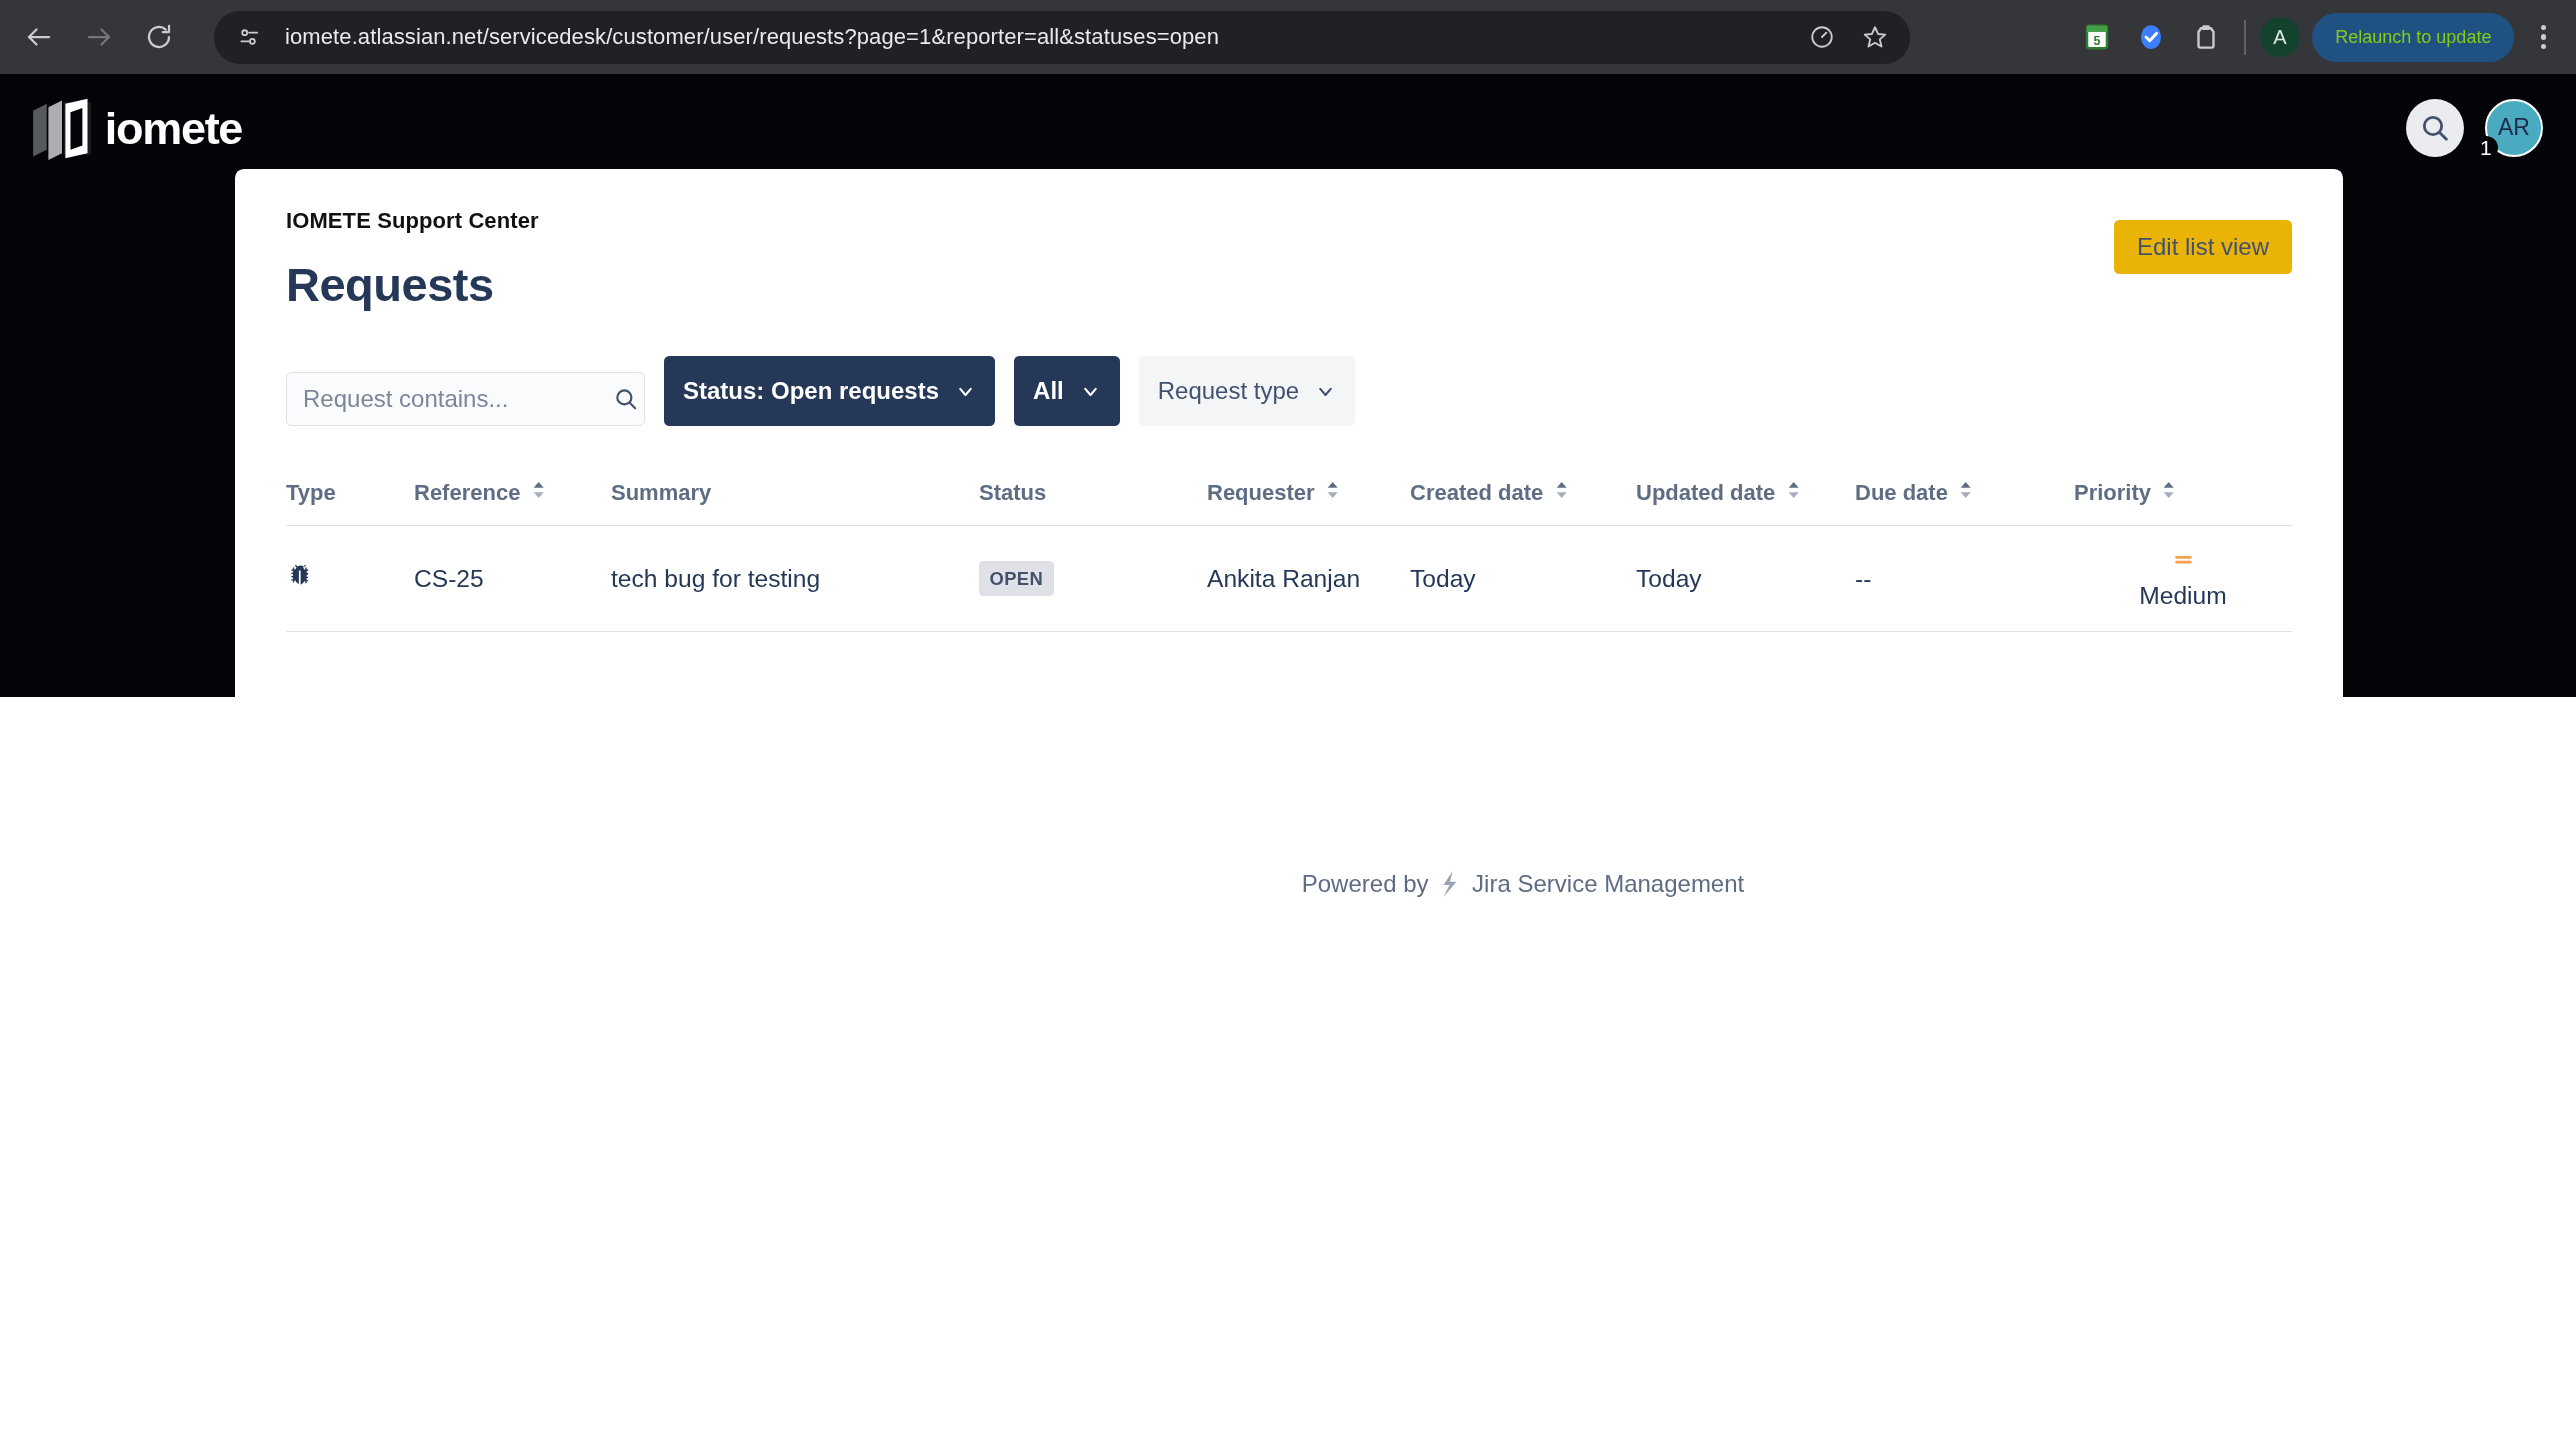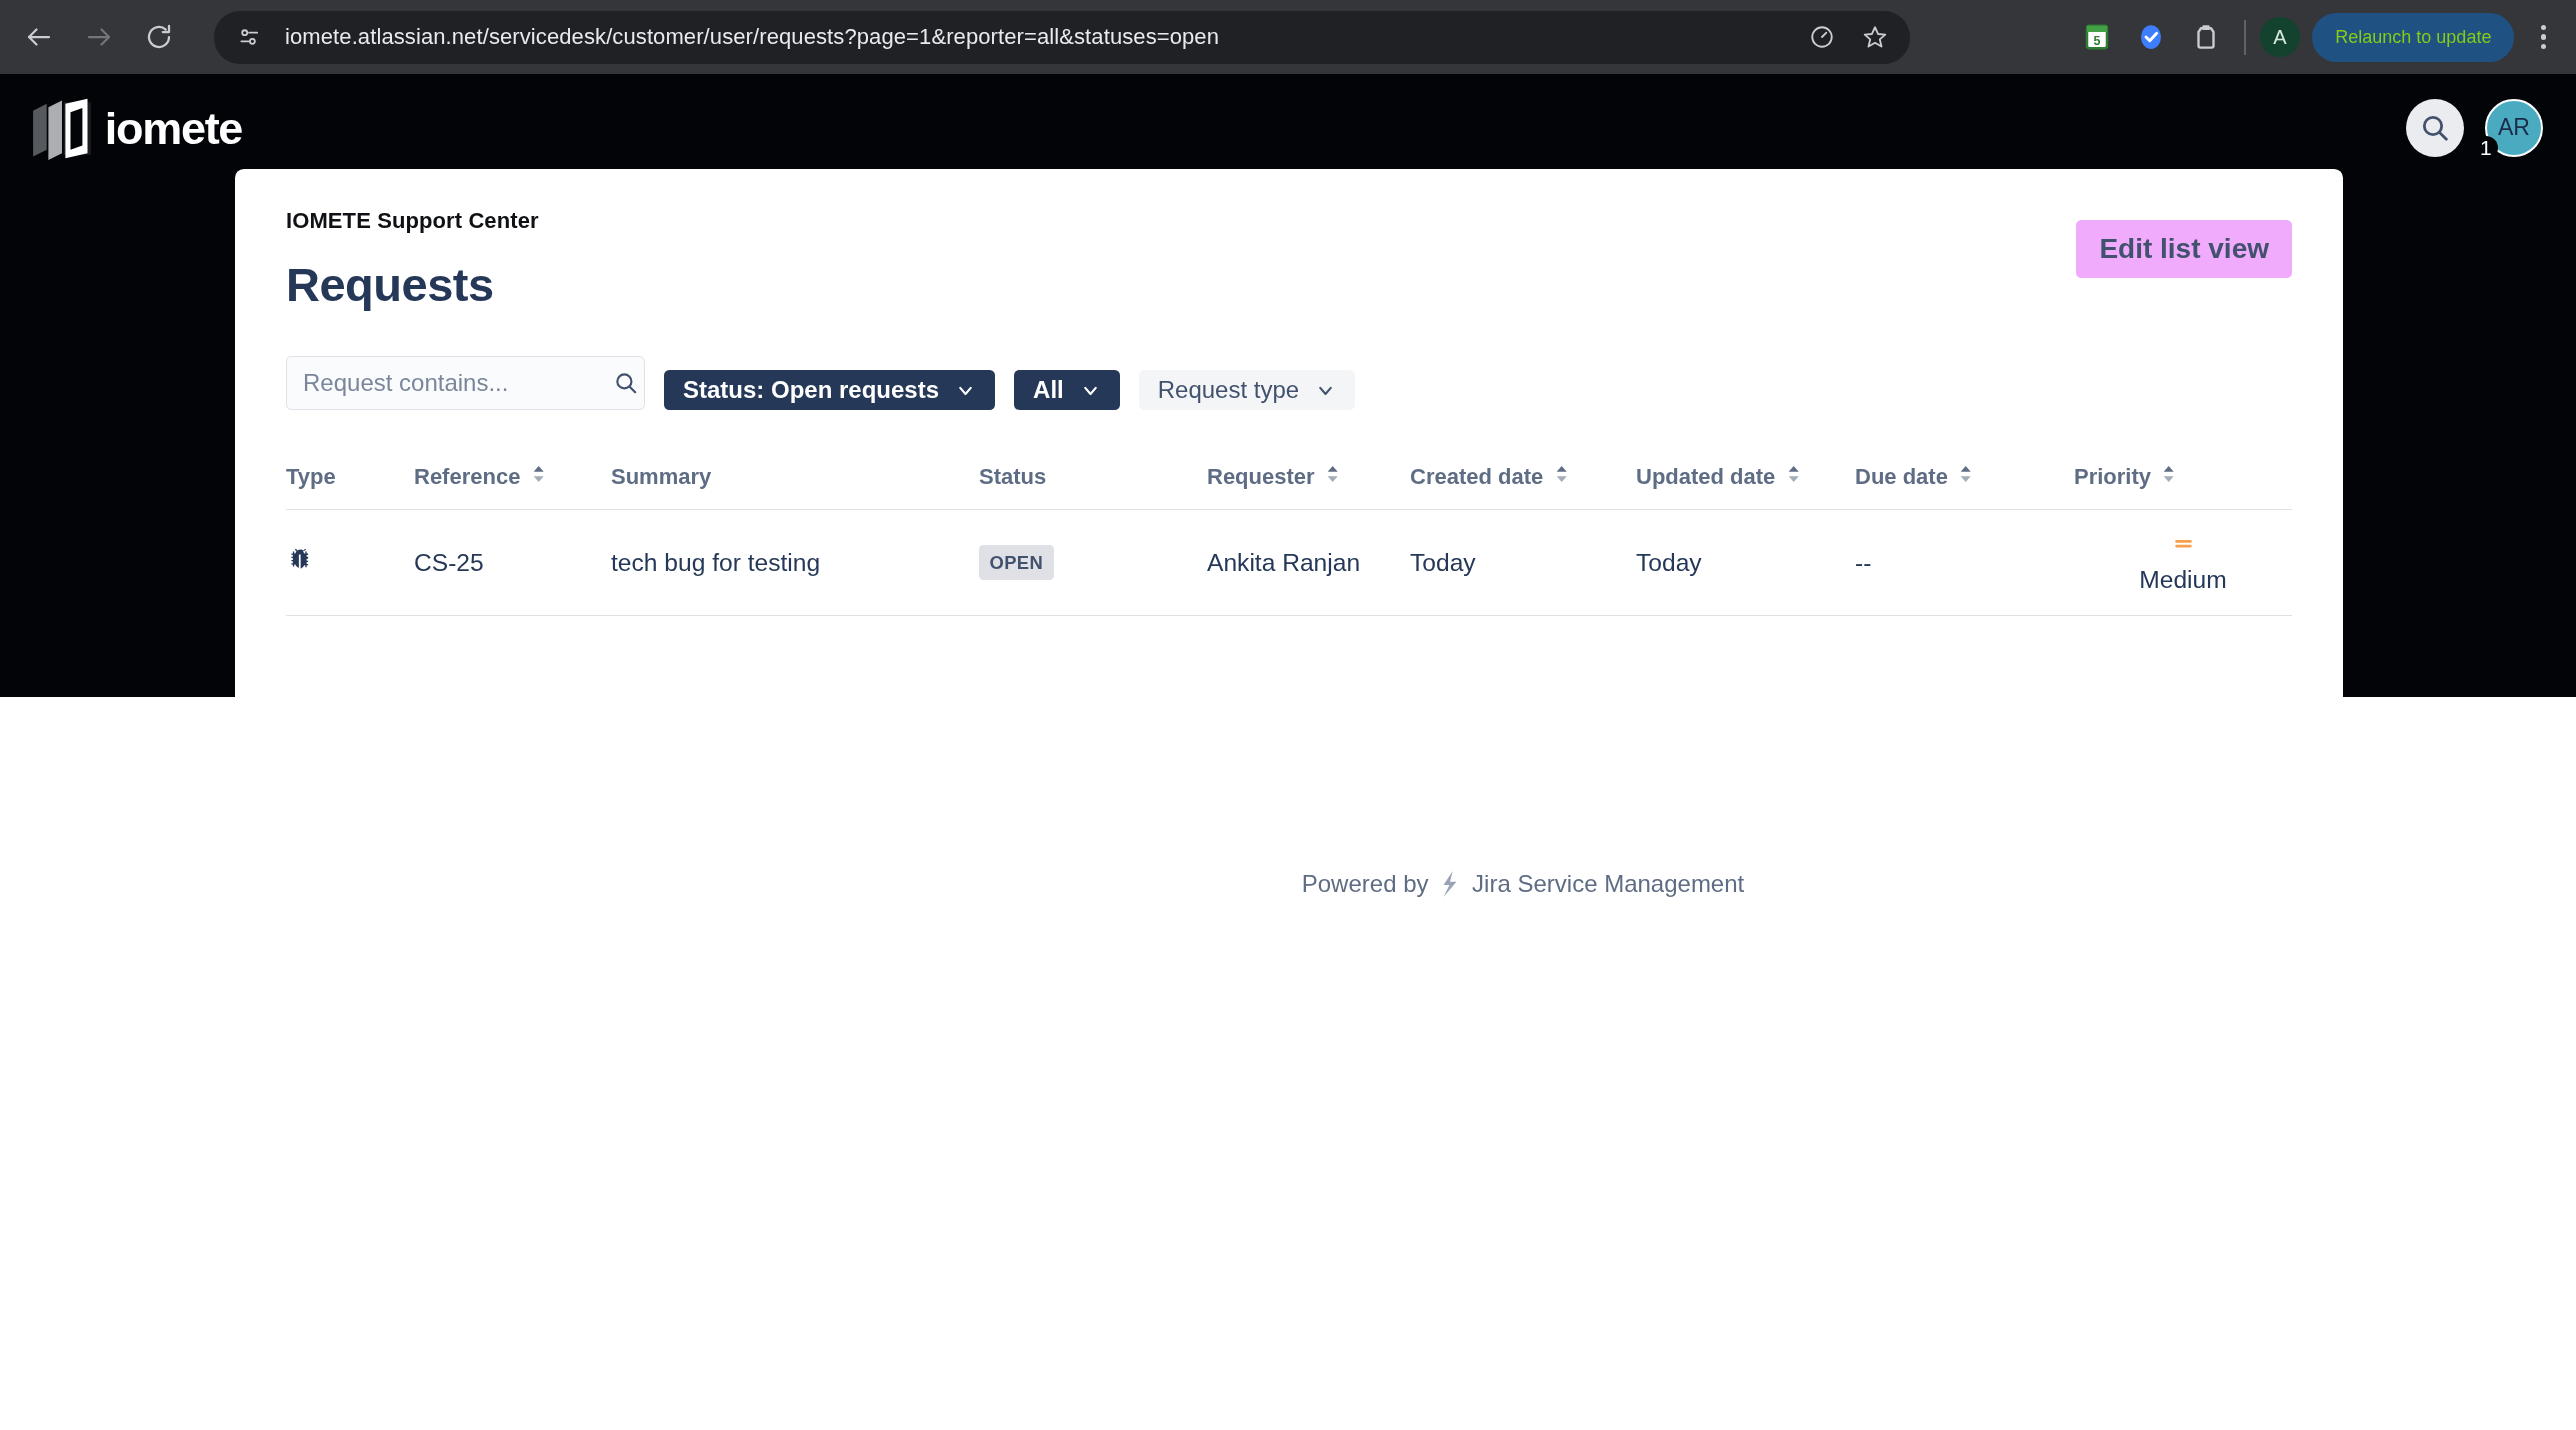"Edit list view" .edit-list-btn { background: #f0abfc -> #eab308; font-size: 28px -> 24px; font-weight: 700 -> 400 }
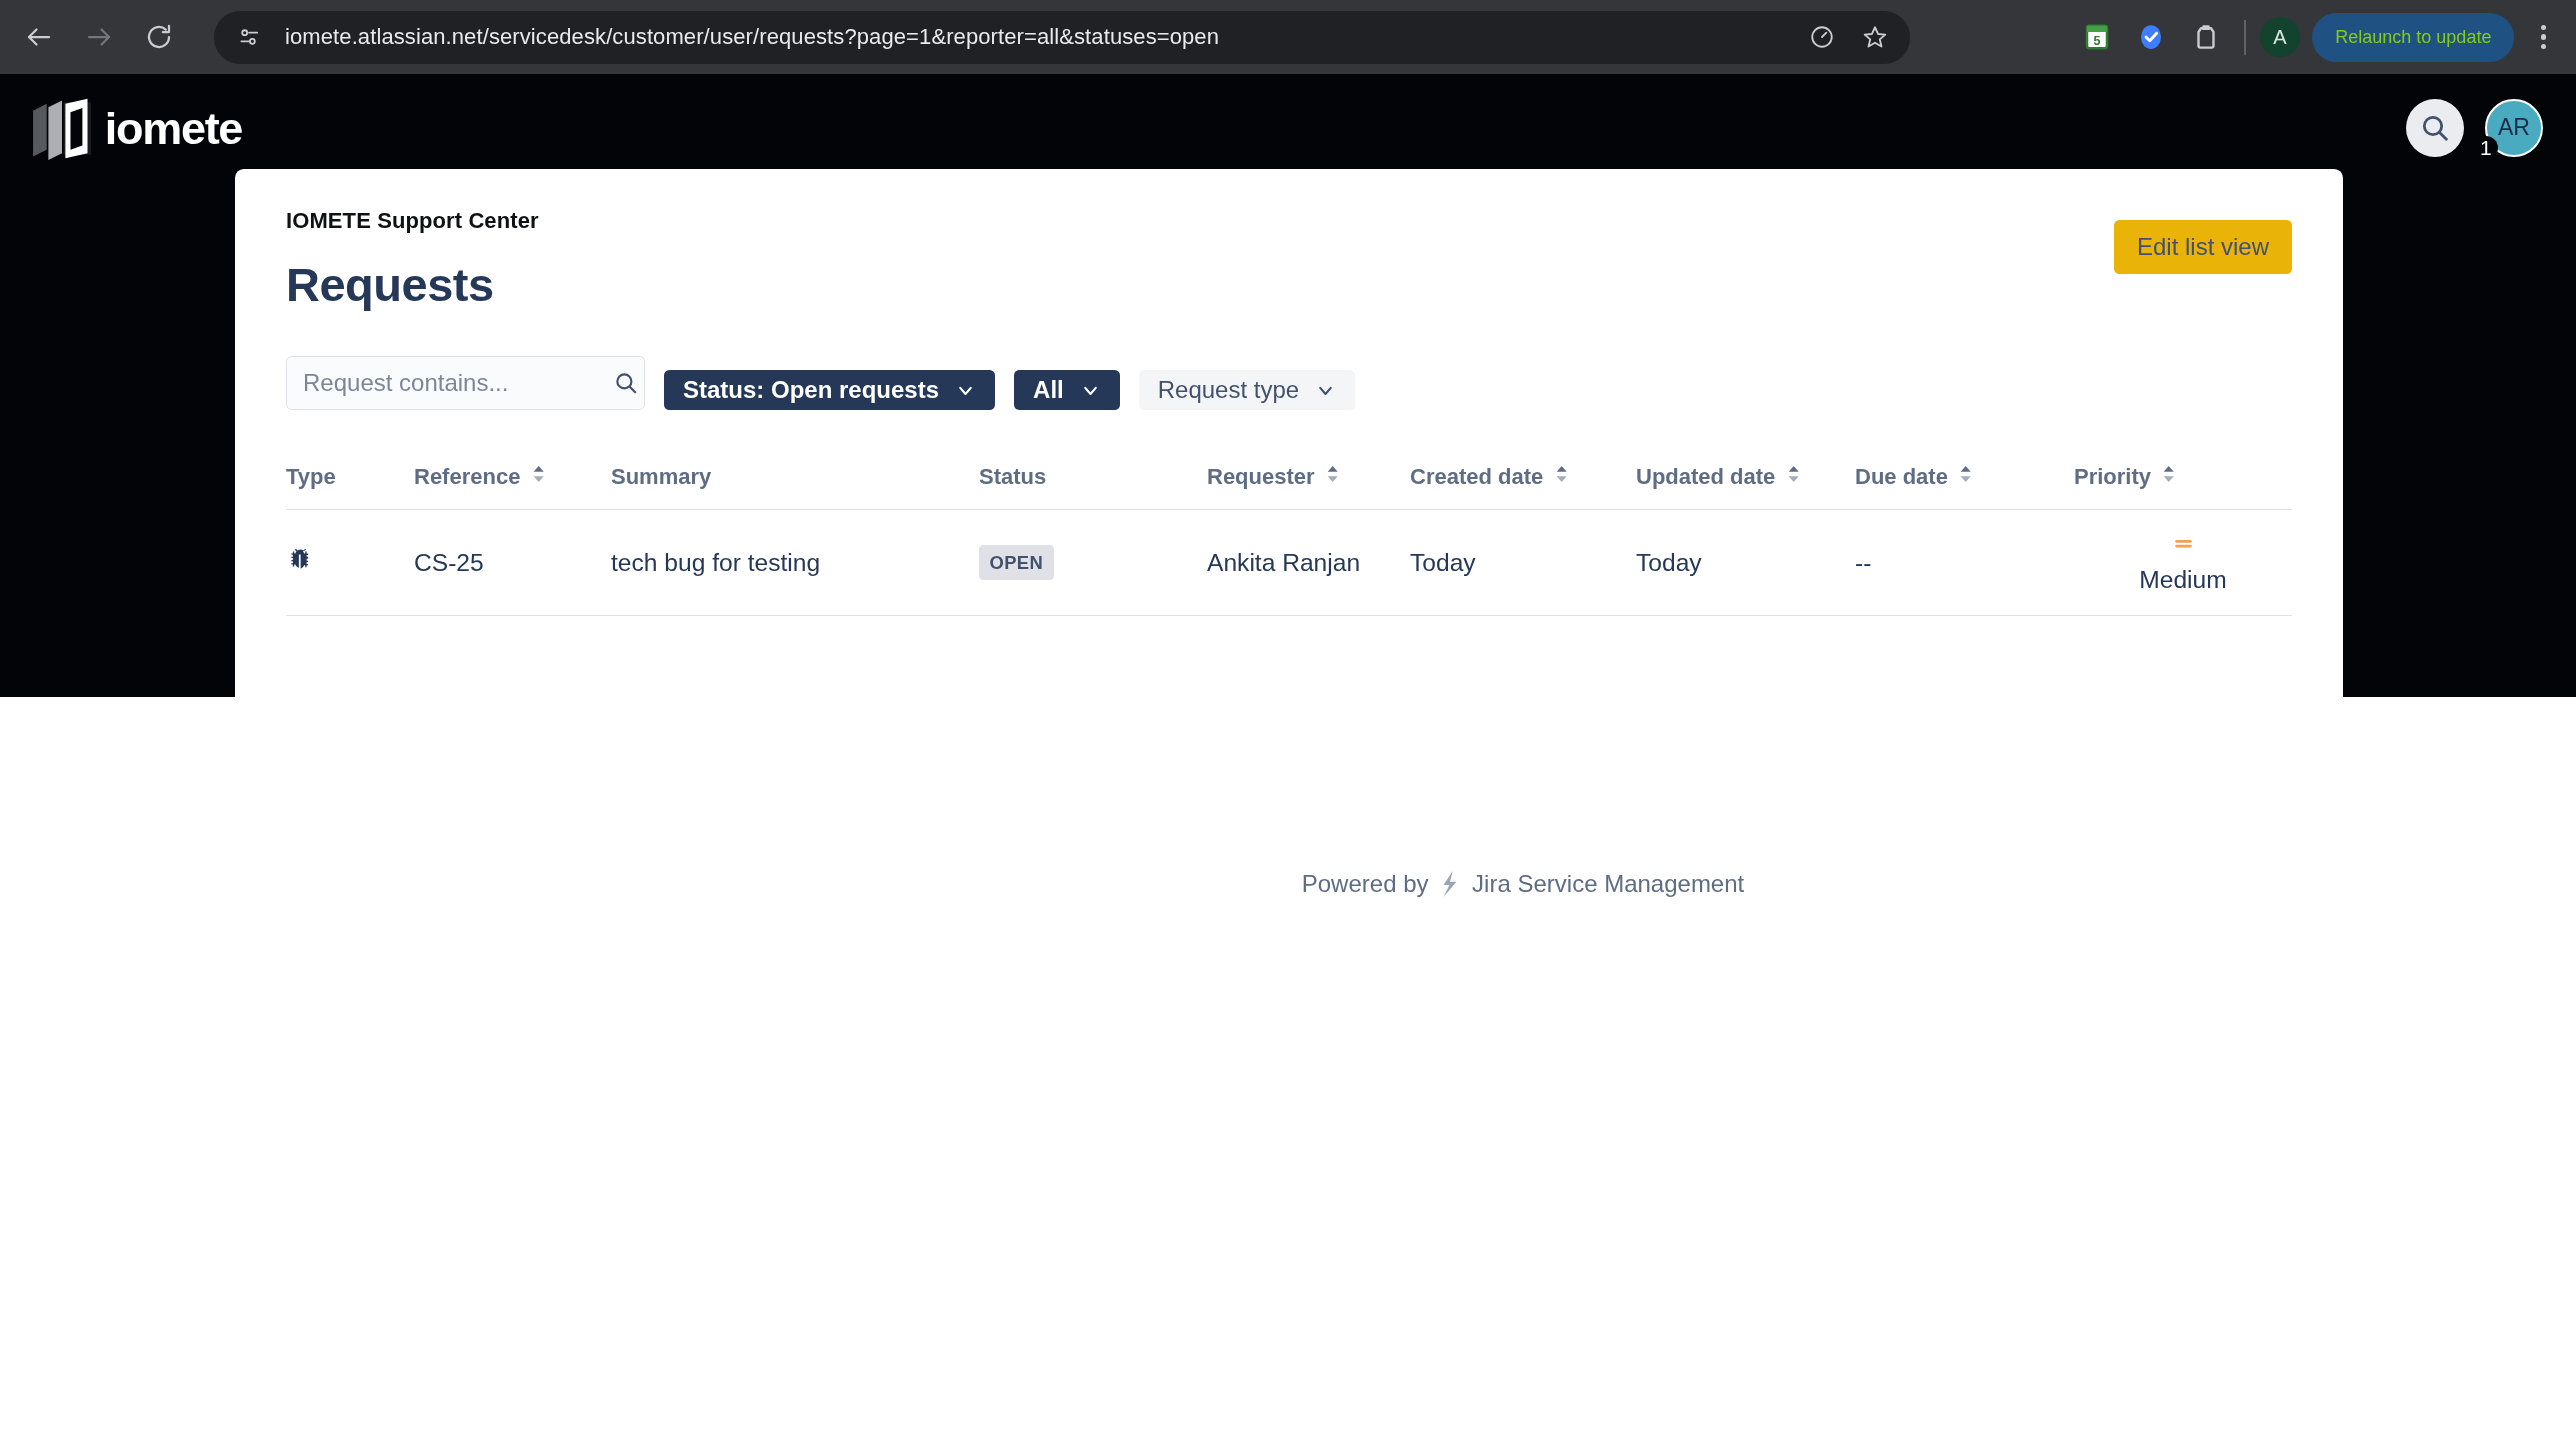"Status: Open requests" .pill { height: 40px -> 70px }
